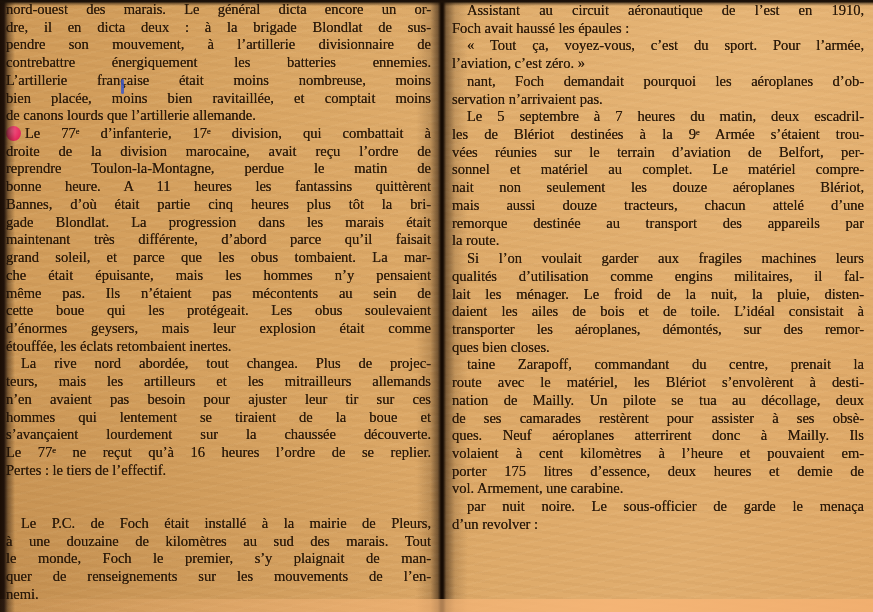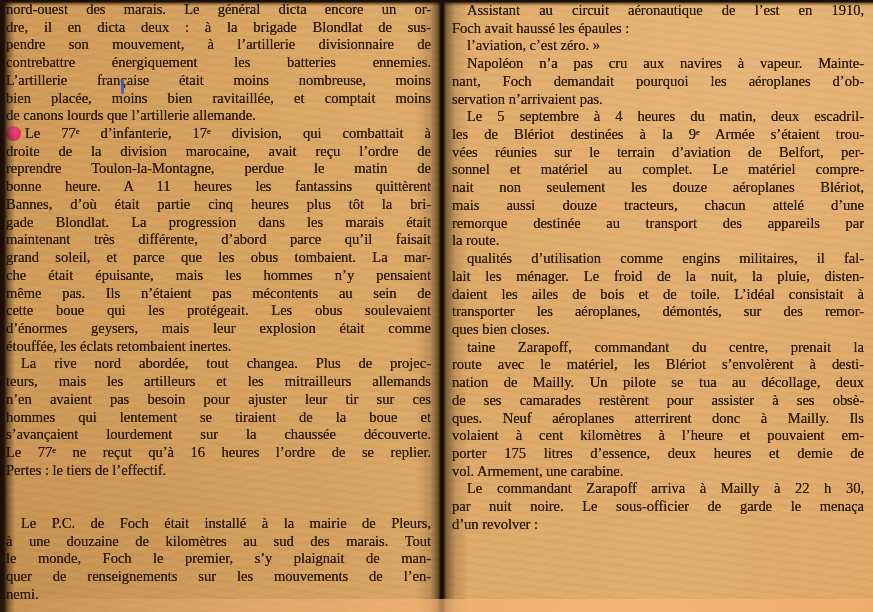"« Tout ça, voyez-vous, c’est" div.line { html: none -> <div>« Tout ça, voyez-vous, c’est du sport. Pour l’armée,</div> }
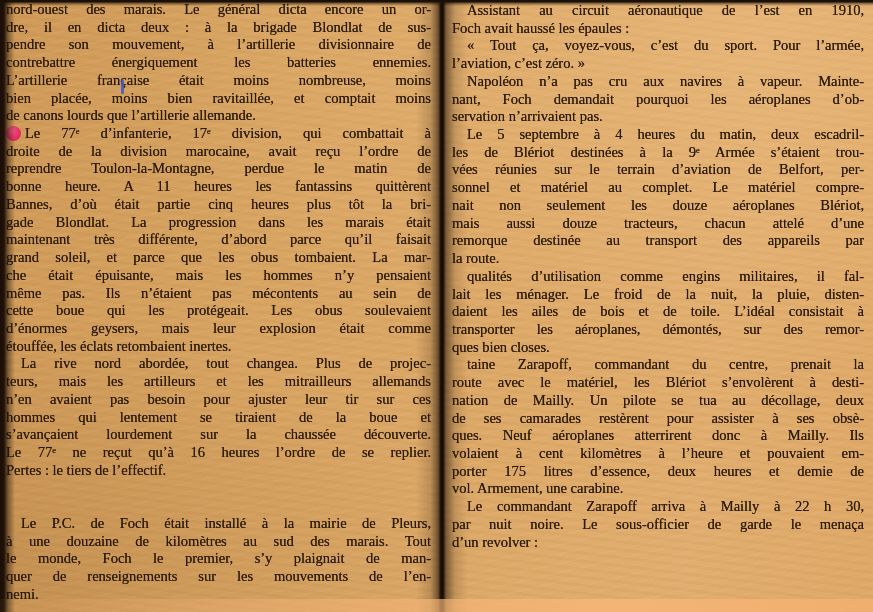"Napoléon n’a pas cru aux" div.line { html: <div>Napoléon n’a pas cru aux navires à vapeur. Mainte-</div> -> none }
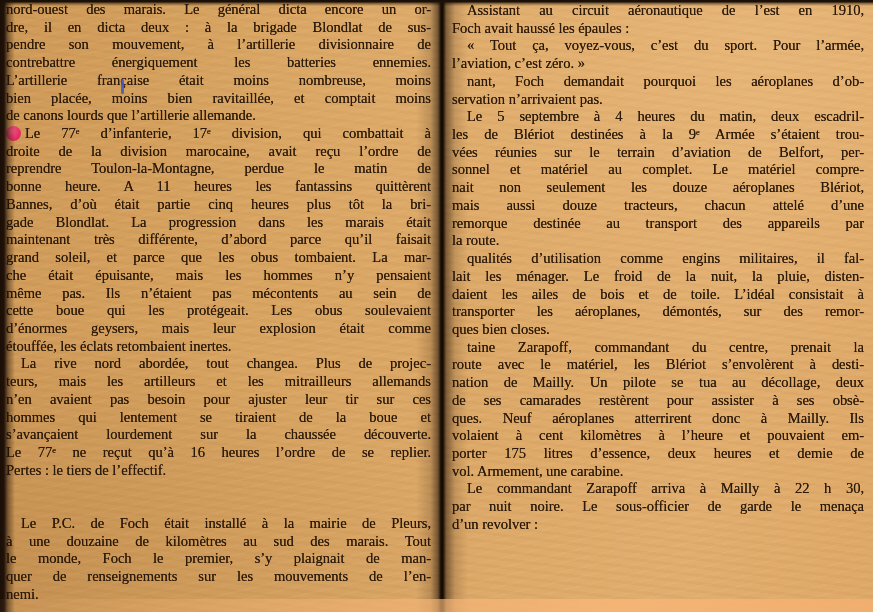"Le 5 septembre à 4" div.line { text: 4 -> 7 }
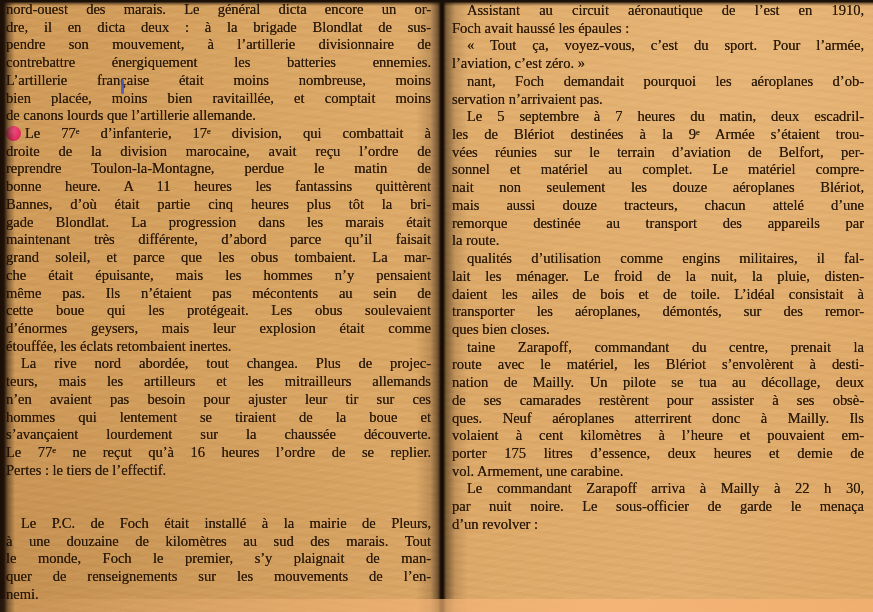"Si l’on voulait garder aux" div.line { html: none -> <div>Si l’on voulait garder aux fragiles machines leurs</div> }
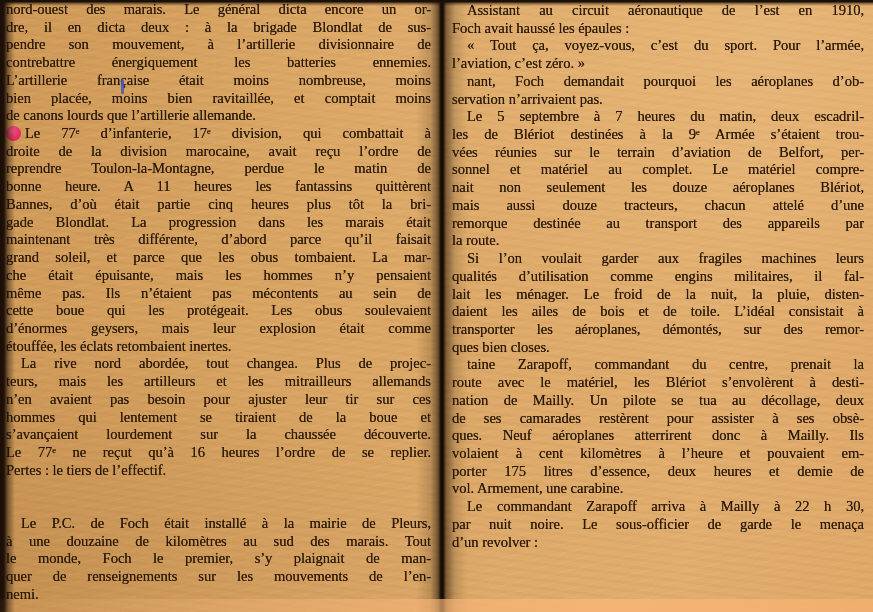"Le commandant Zarapoff arriva à" div.line { html: <div>Le commandant Zarapoff arriva à Mailly à 22 h 30,</div> -> none }
